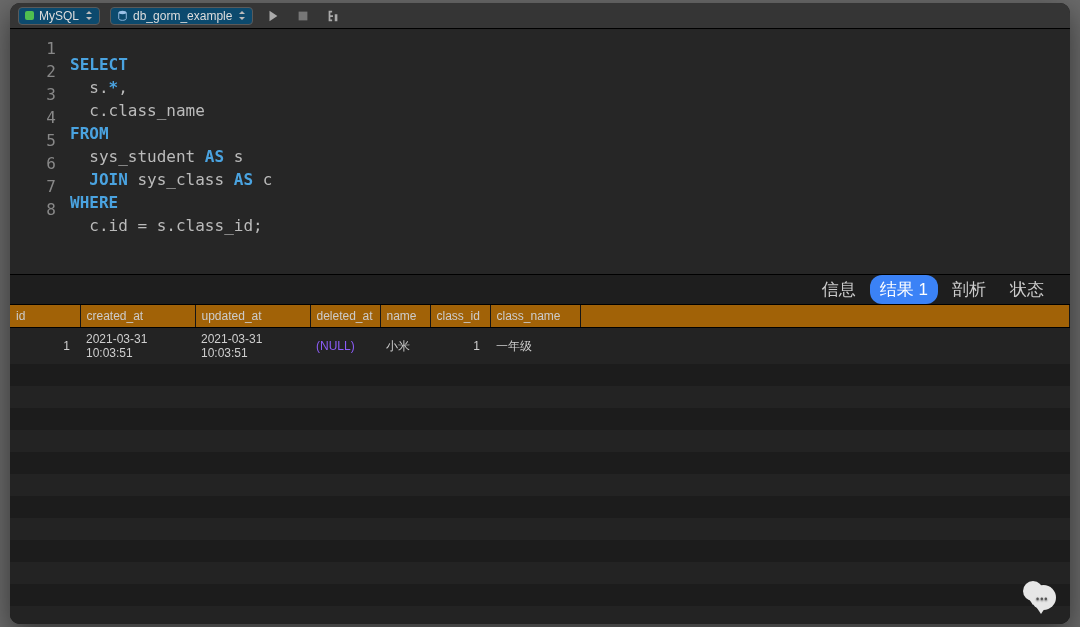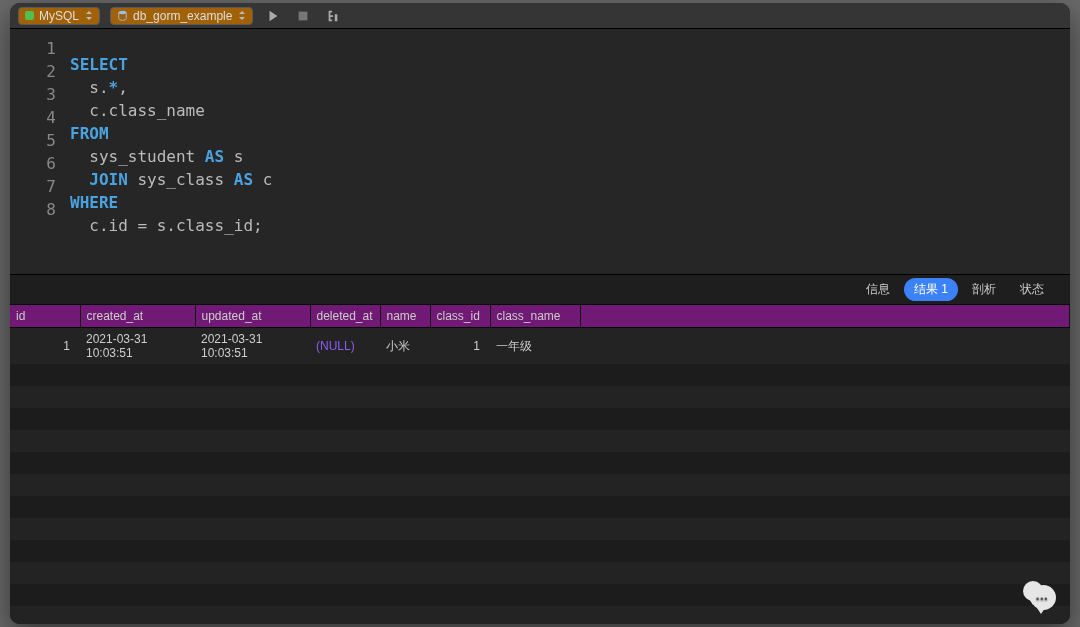"MySQL" .combo { background: #a16207 -> #0c4a6e }
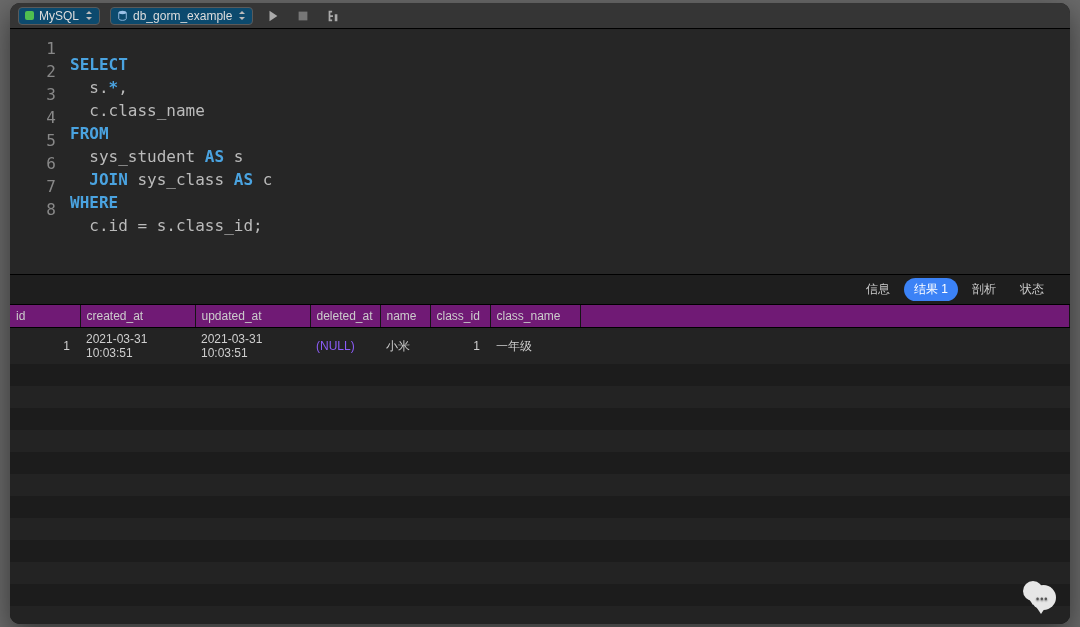"信息" .tabbar { font-size: 12px -> 17px }
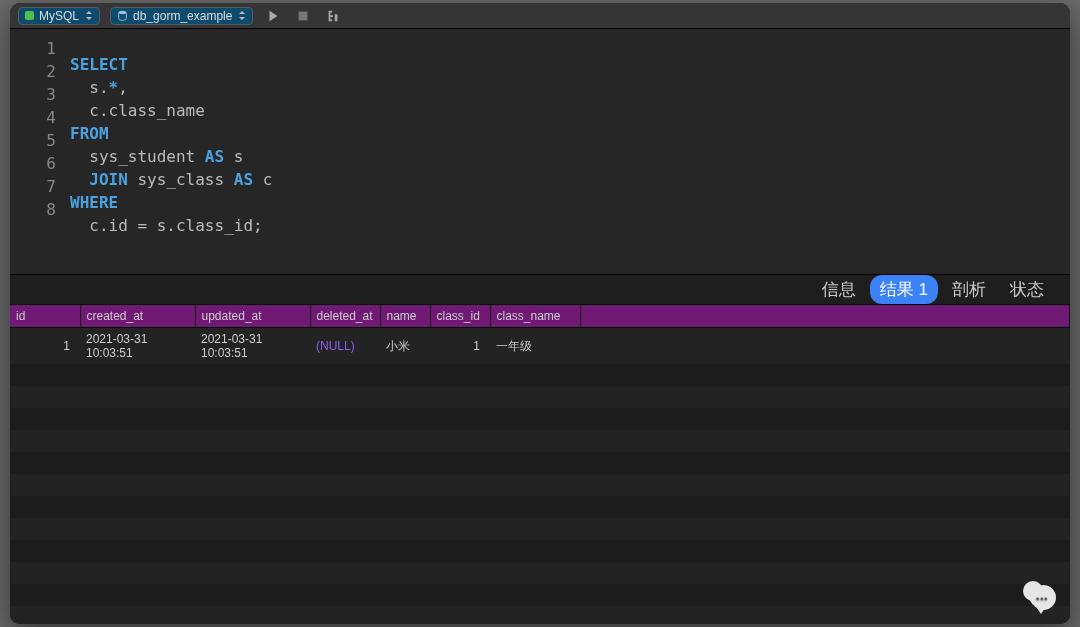"id" .results thead th { background: #701a75 -> #a16207 }
